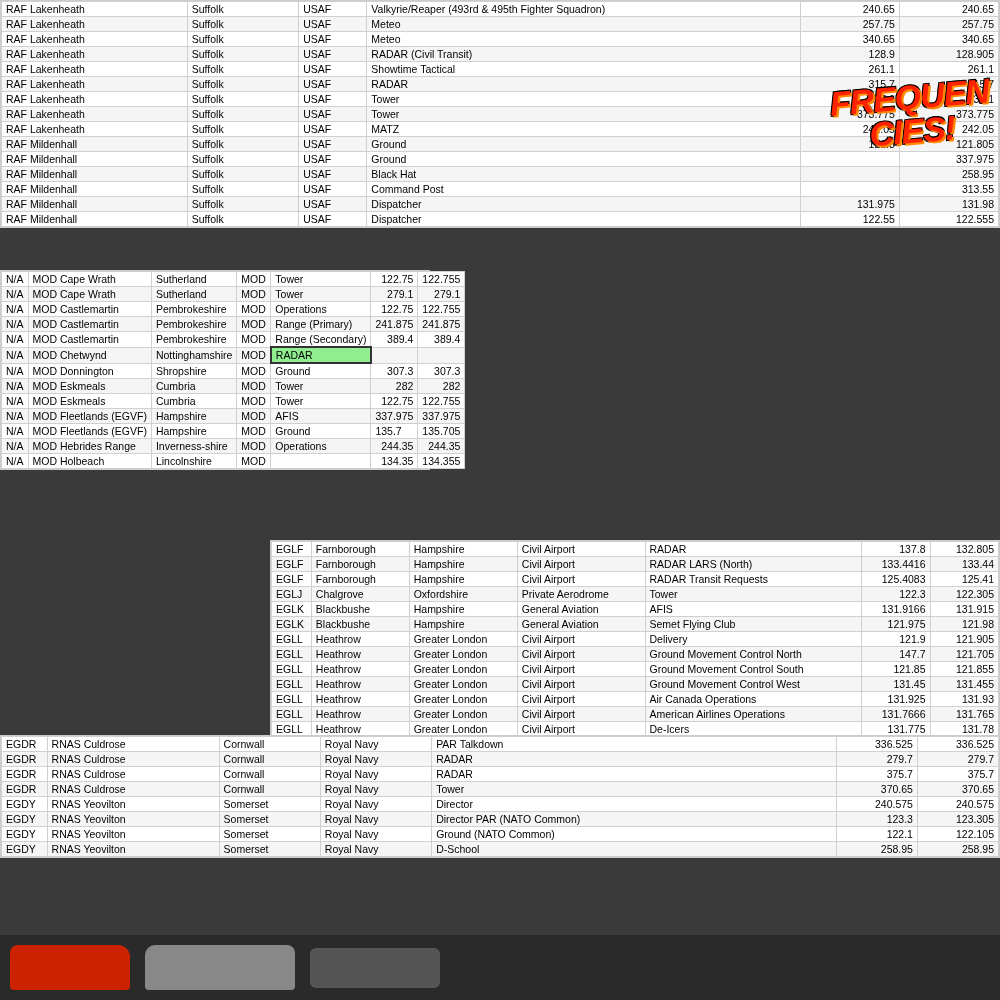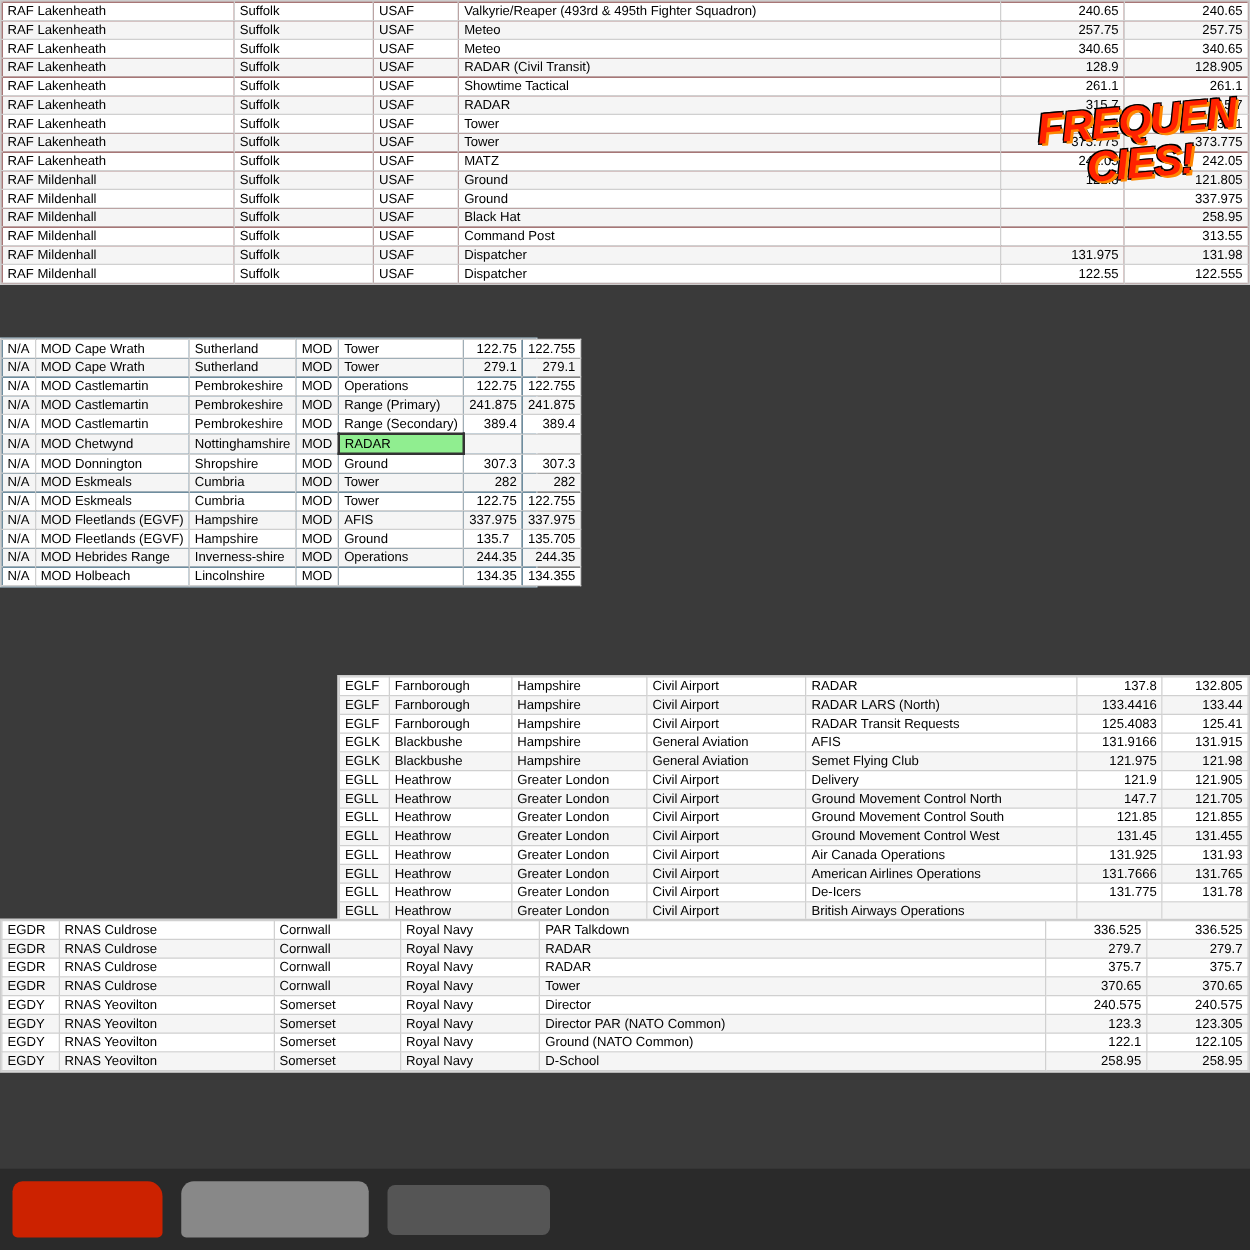"135.7" td { text-align: center -> left }
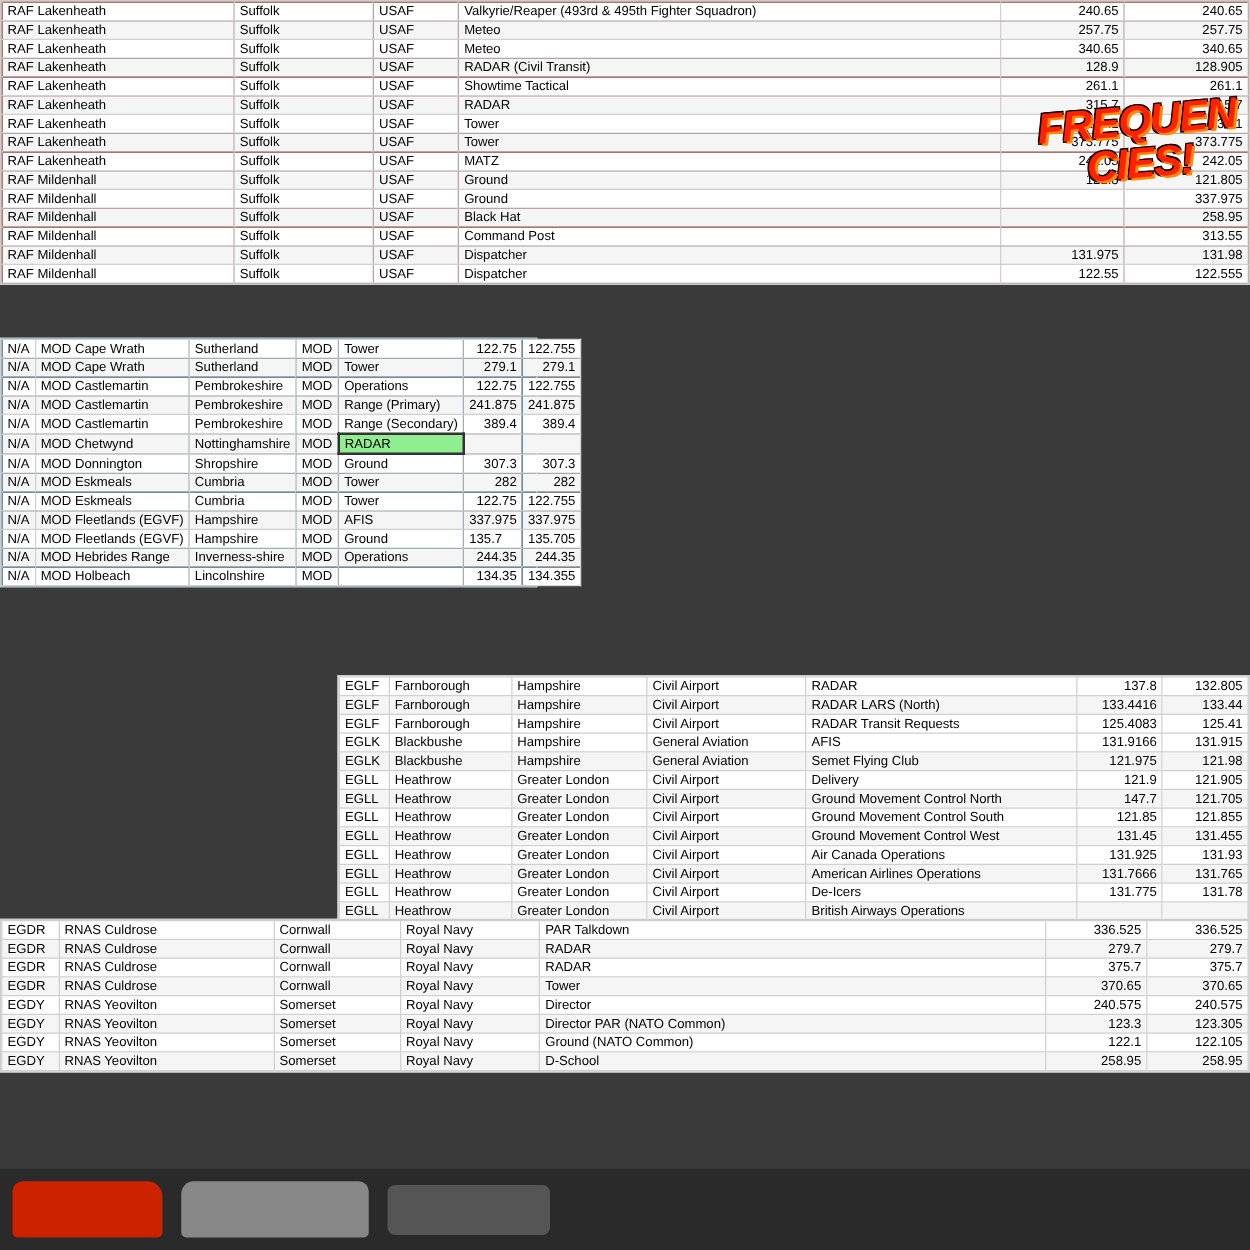"EGLJ" tr.row-odd { html: none -> <tr> <td>EGLJ</td> <td>Chalgrove</td> <td>Oxfordshire</td> <td>Private Aerodrome</td> <td>Tower</td> <td>122.3</td> <td>122.305</td> </tr> }
